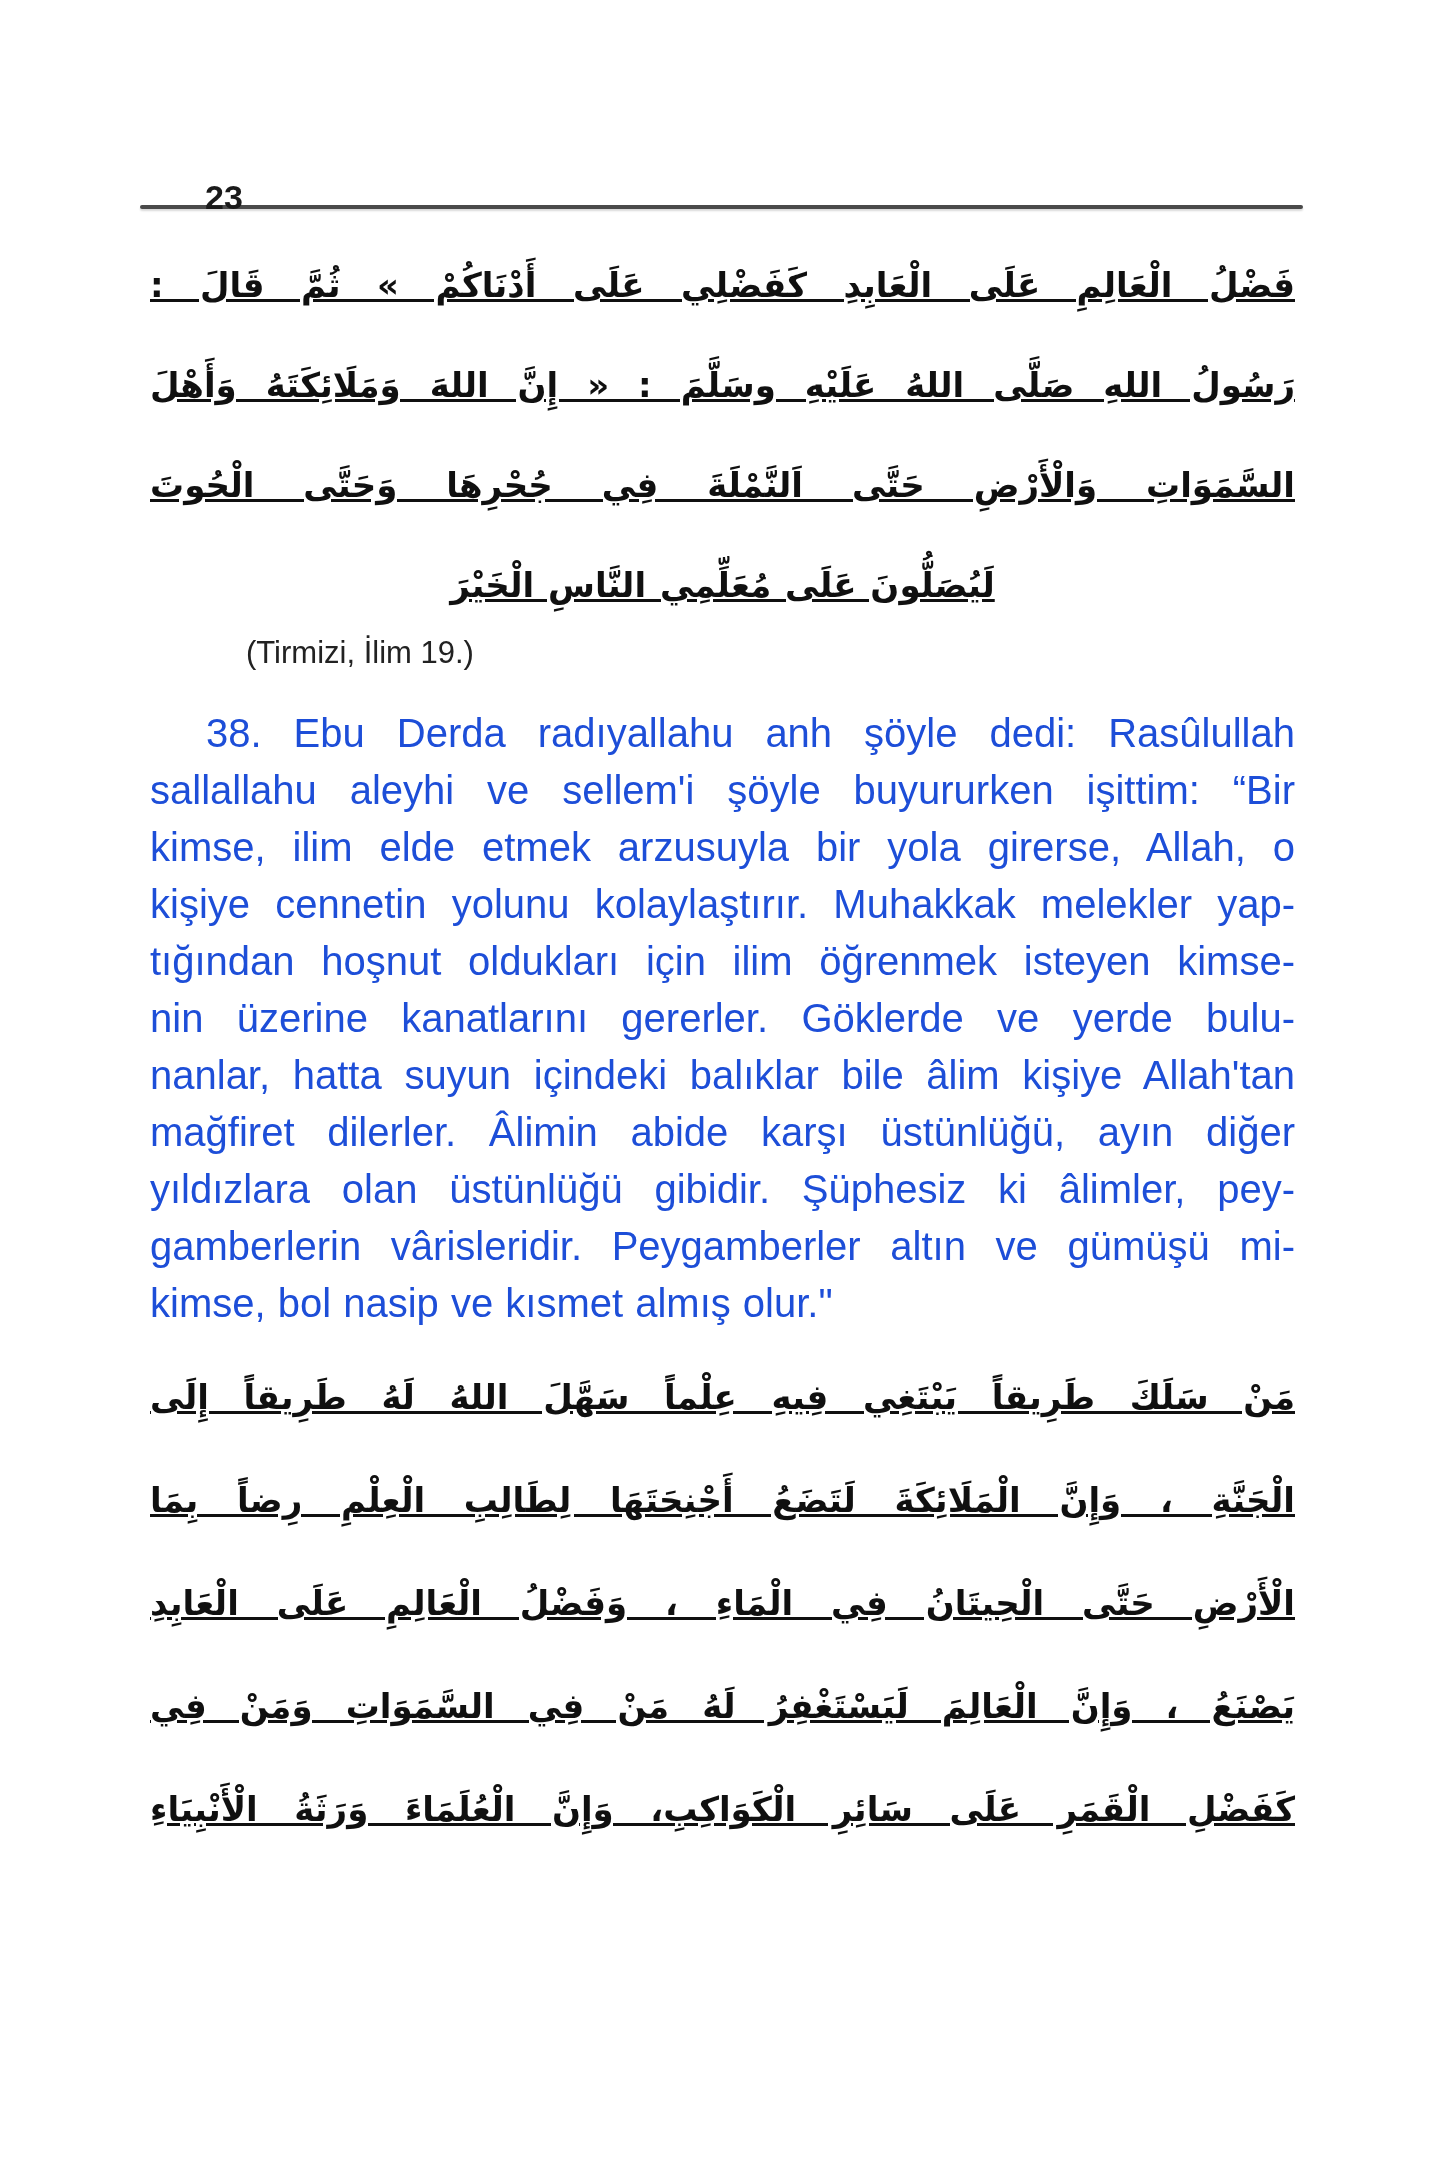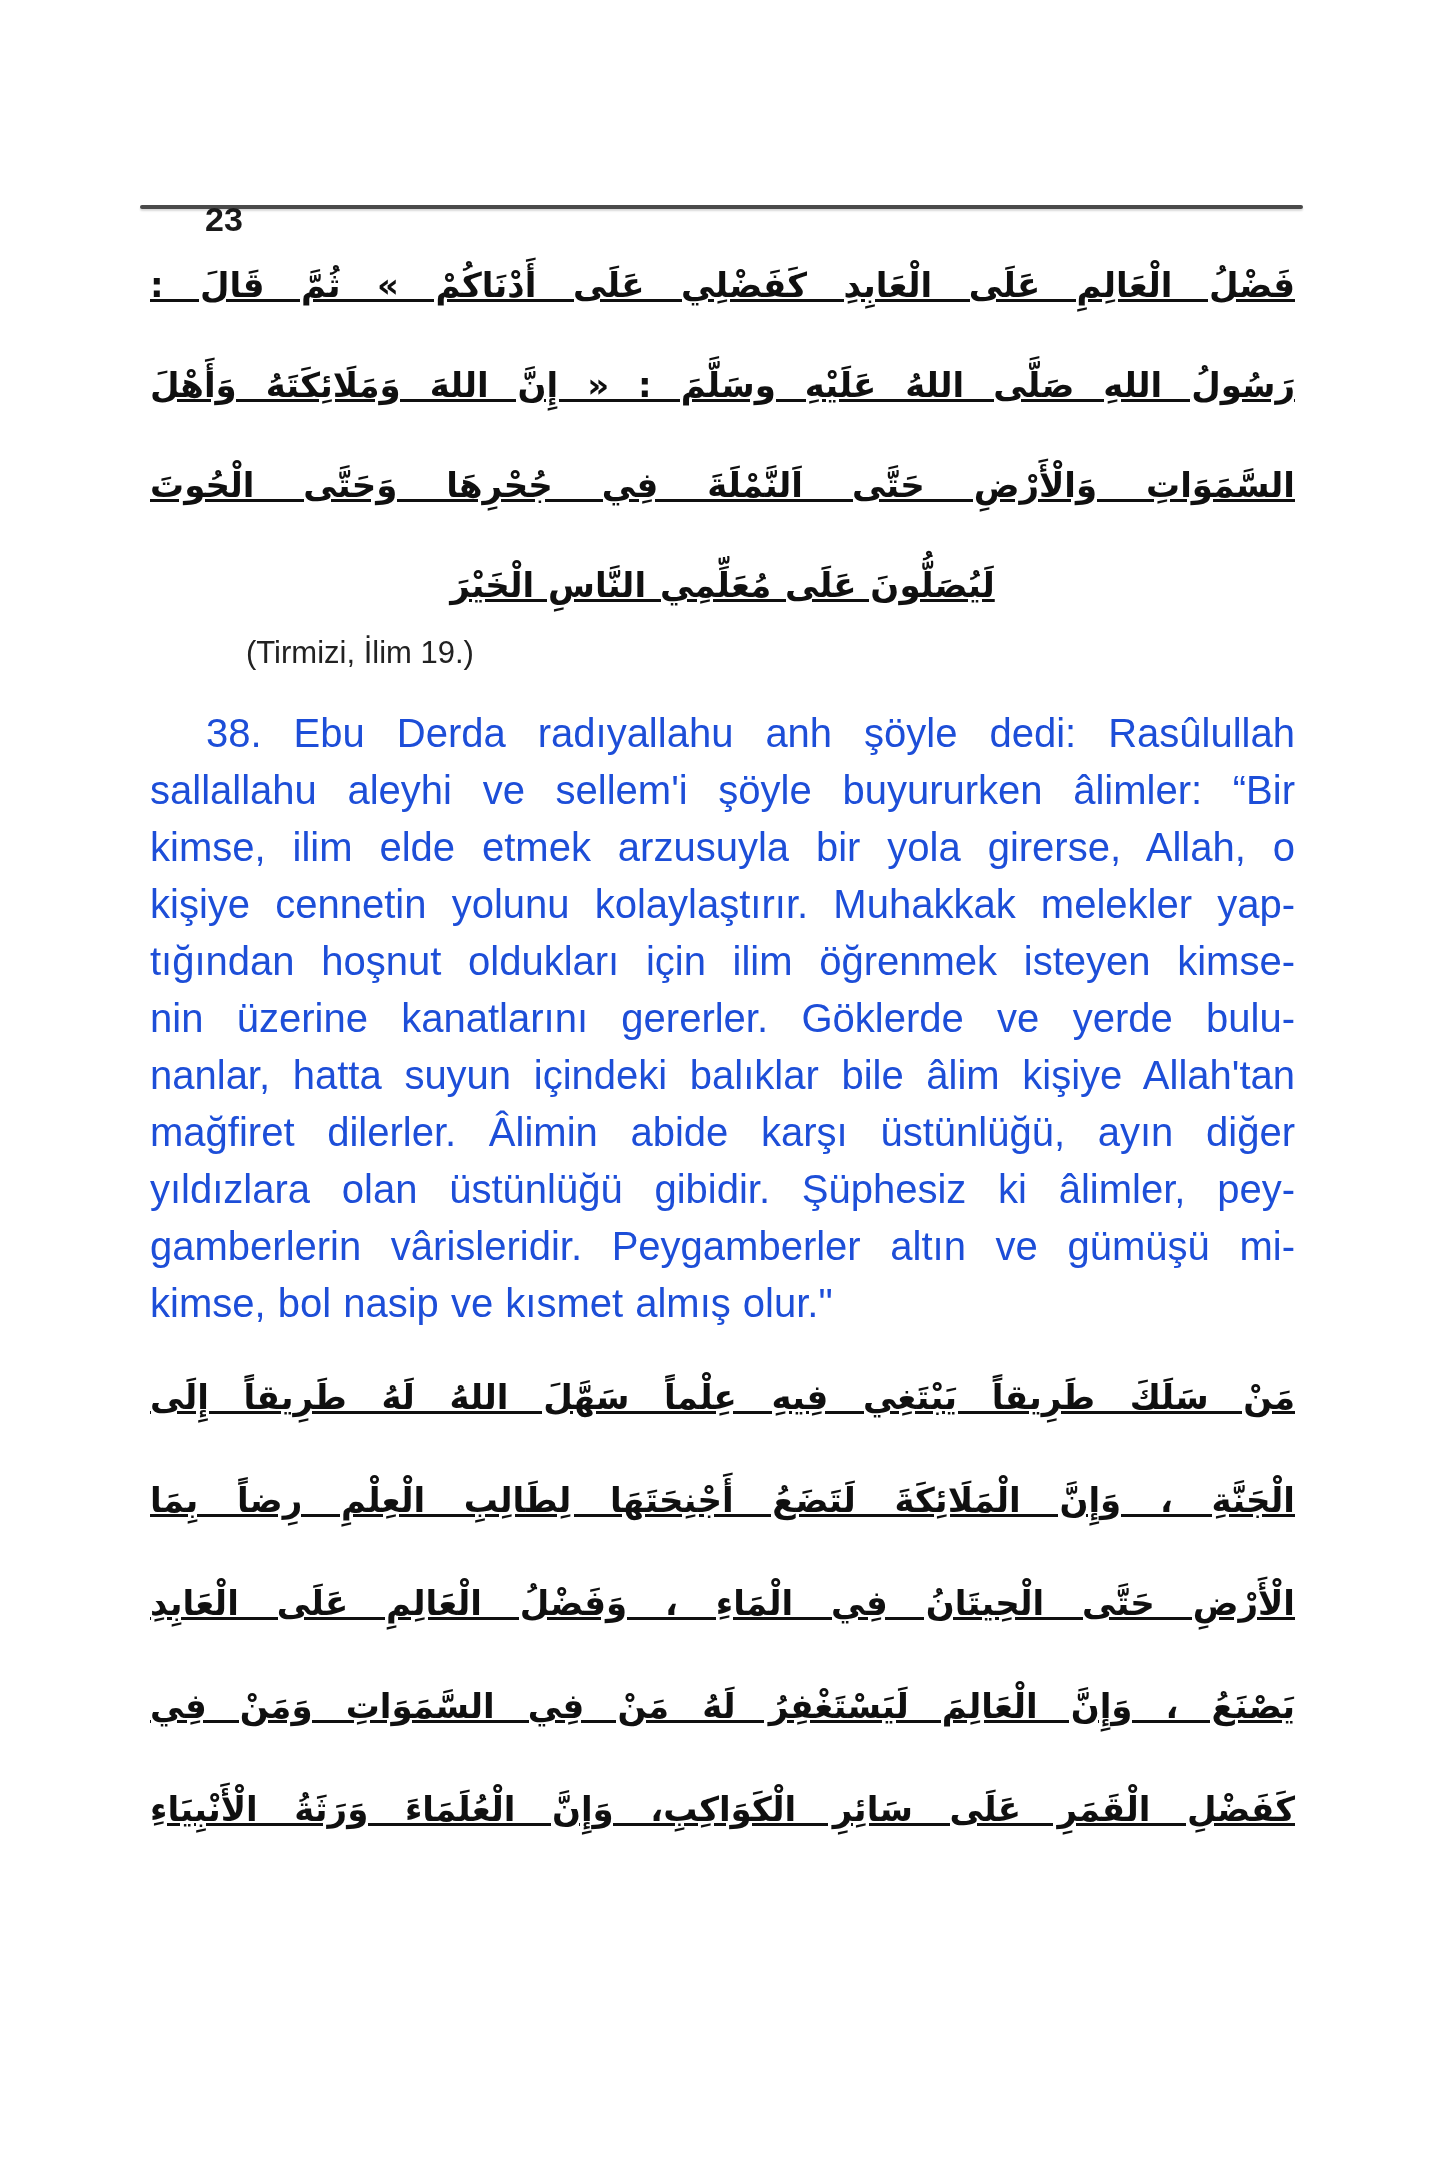"23" .page-number { top: 200px -> 178px }
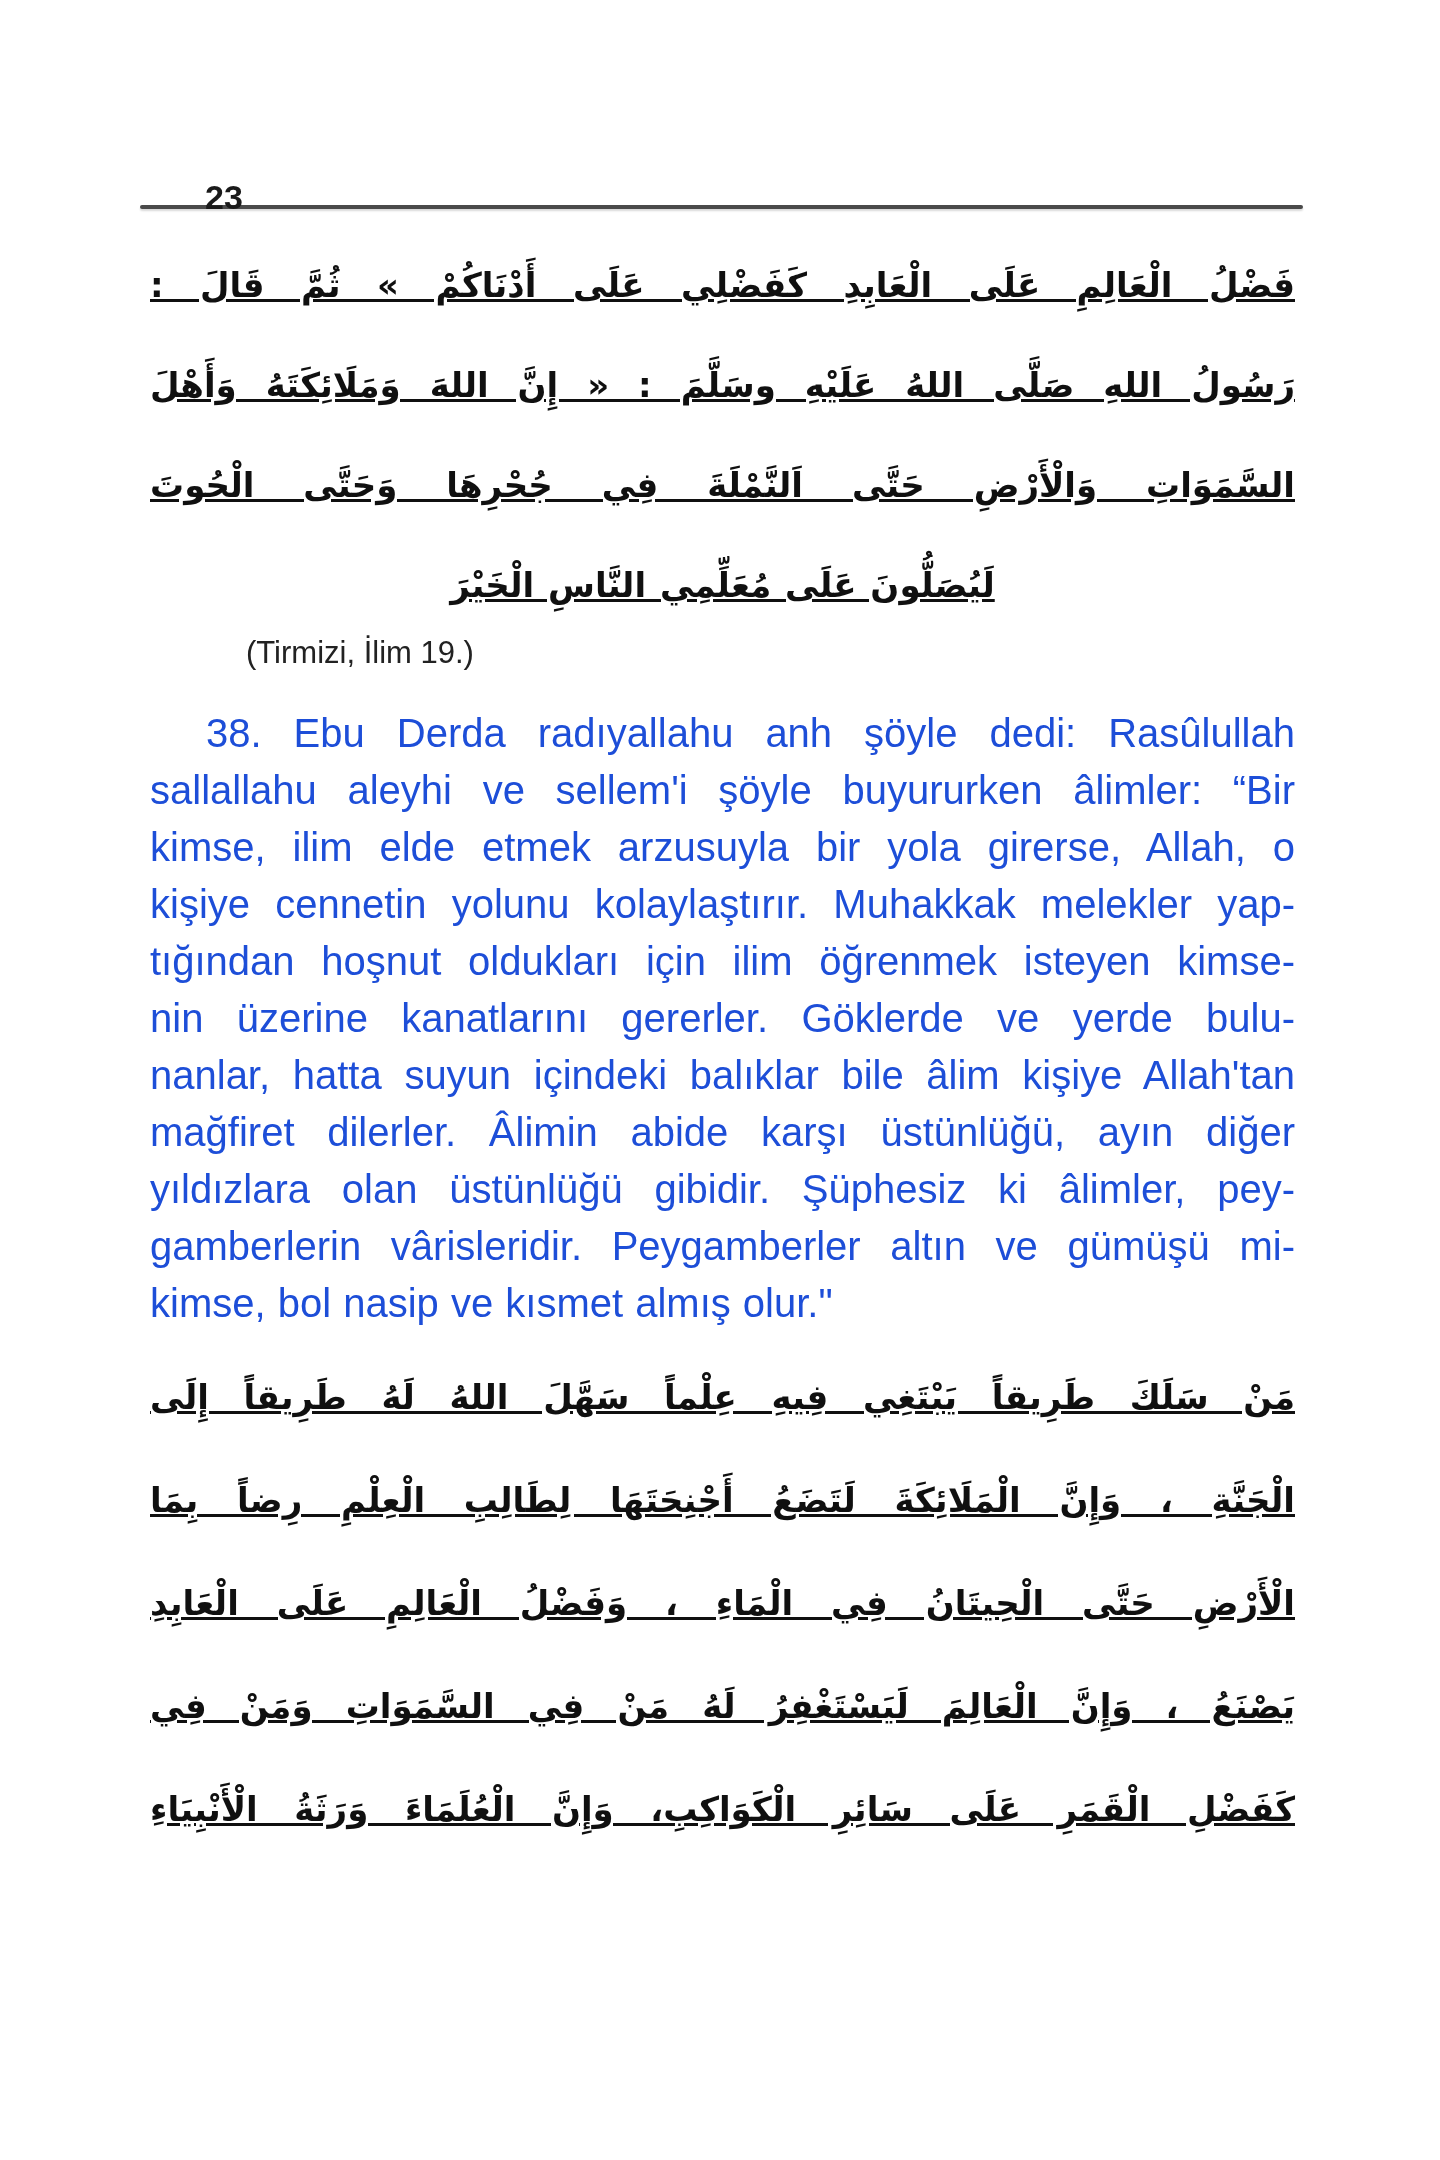"sallallahu aleyhi ve sellem'i şöyle" div.pline { text: âlimler -> işittim }
